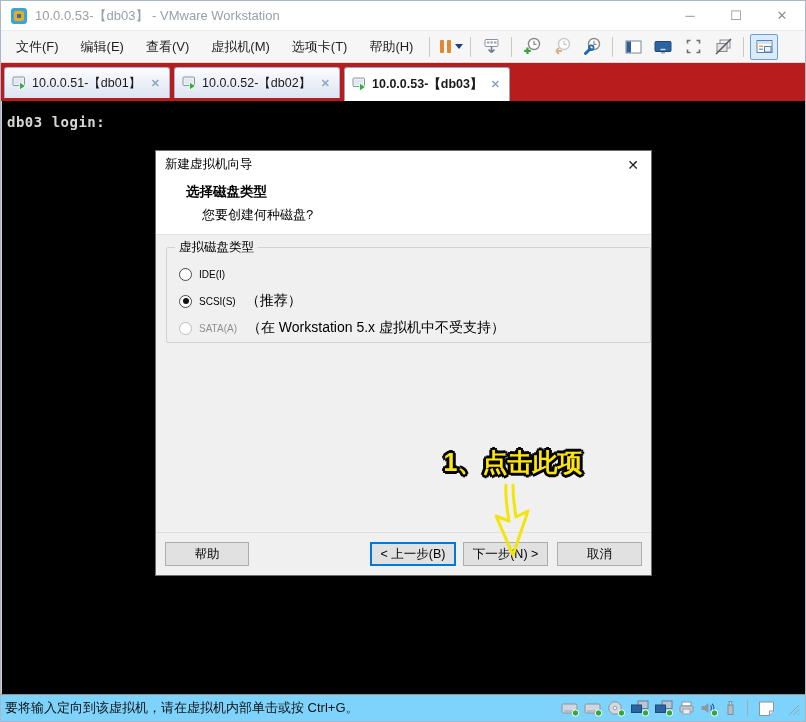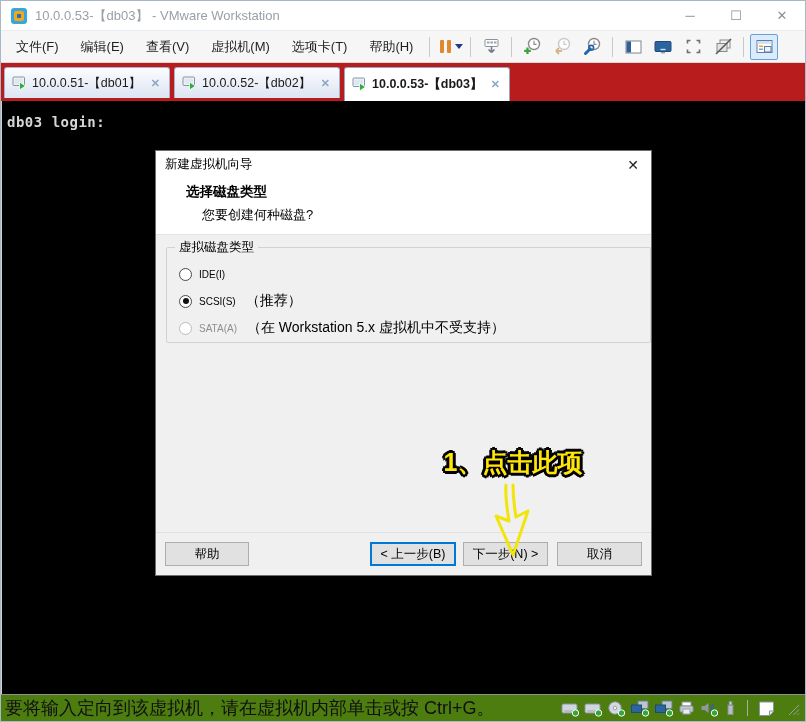"要将输入定向到该虚拟机，请在虚拟机内部单击或按 Ctrl+G。" .statusbar { background: #4d7c0f -> #7dd3fc; font-size: 18px -> 13px }
